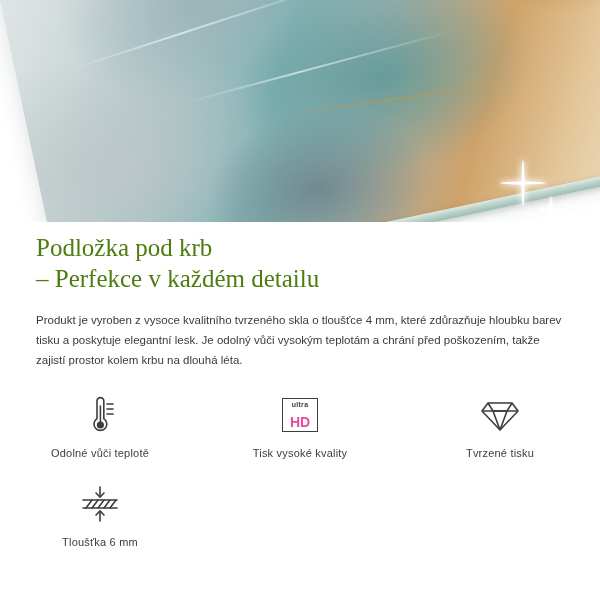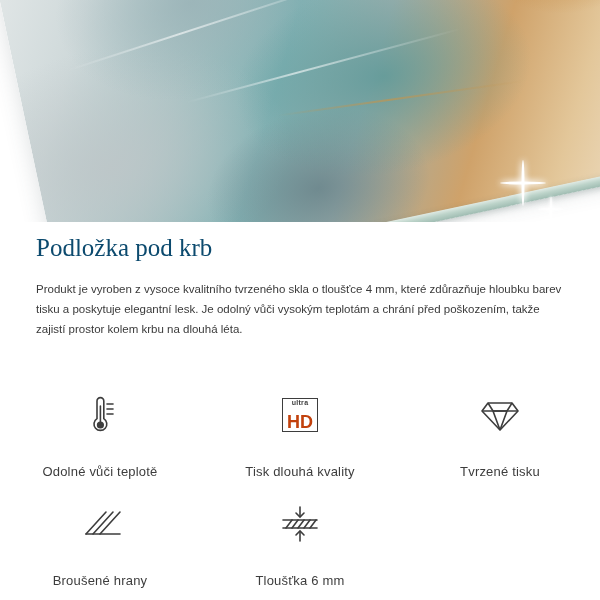"Podložka pod krb" .headline { color: #0c4a6e -> #4d7c0f }
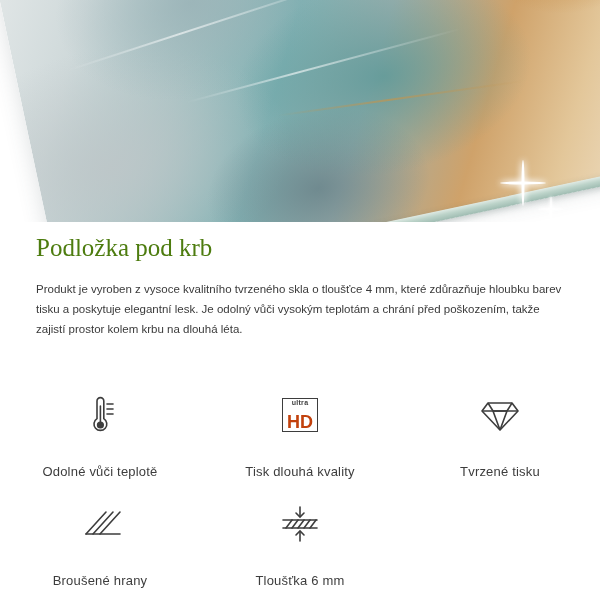"– Perfekce v každém detailu" span.line2 { html: none -> <span>– Perfekce v každém detailu</span> }
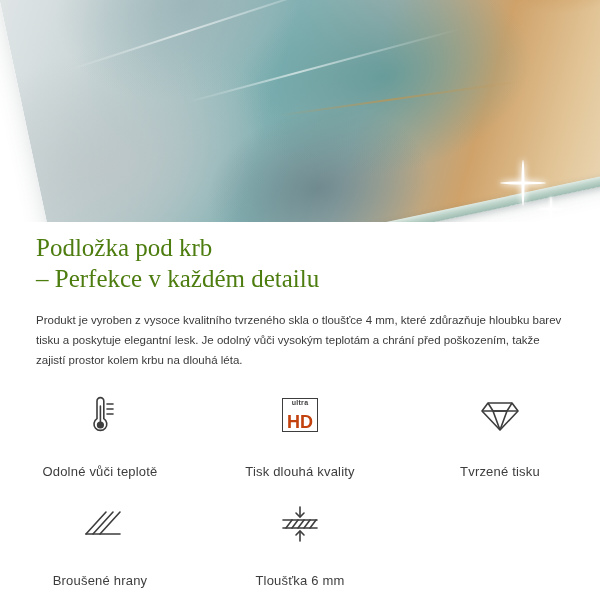"HD" .ico-hd .hd { color: #c2410c -> #ec4899; font-size: 18px -> 14px }
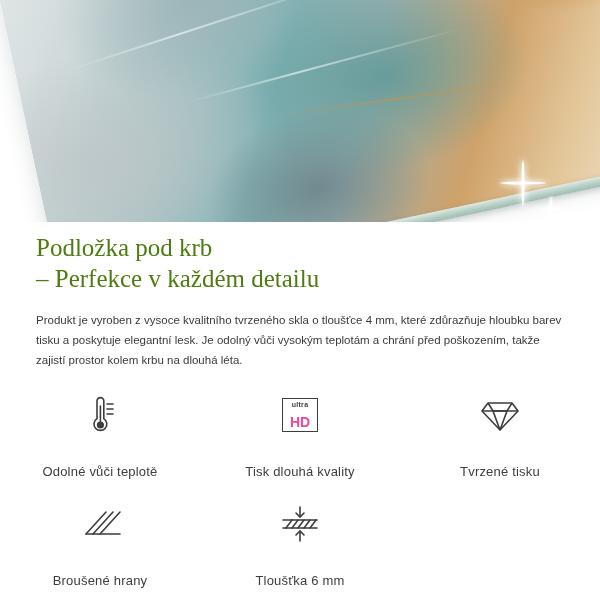"Odolné vůči teplotě" .feature-label { font-size: 13px -> 11px; margin-top: 26px -> 9px }
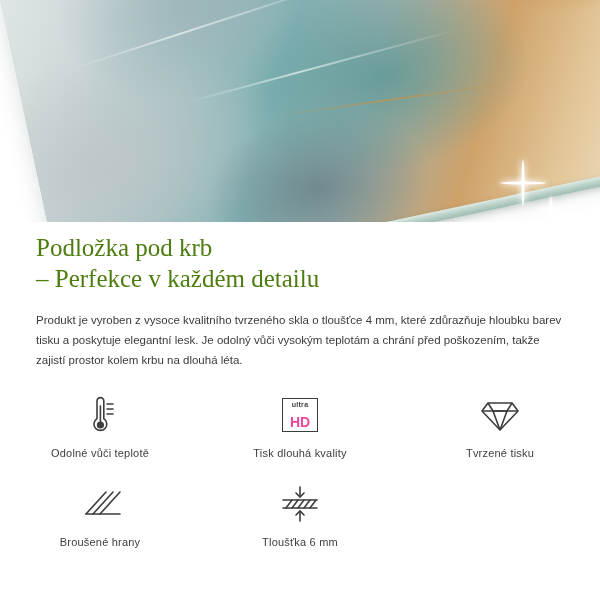"Tisk dlouhá kvality" div.feature-label { text: dlouhá -> vysoké }
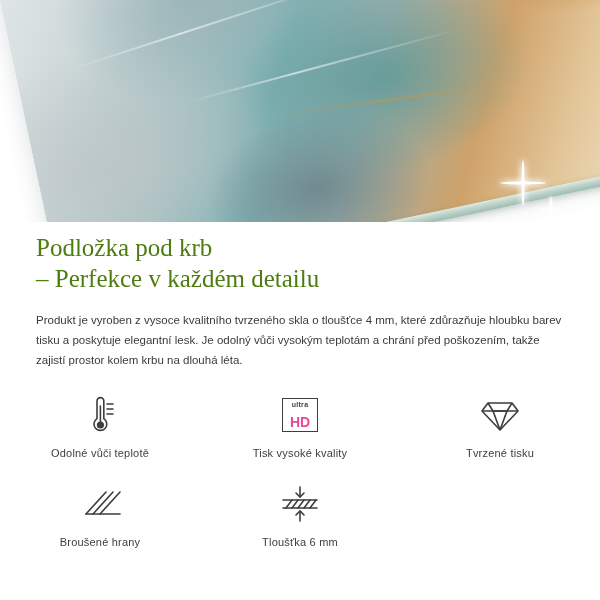"Broušené hrany" div.feature { html: <div> <div> <svg> <g> <path></path> <path></path> <path></path> <path></path> </g> </svg> </div> <div>Broušené hrany</div> </div> -> none }
